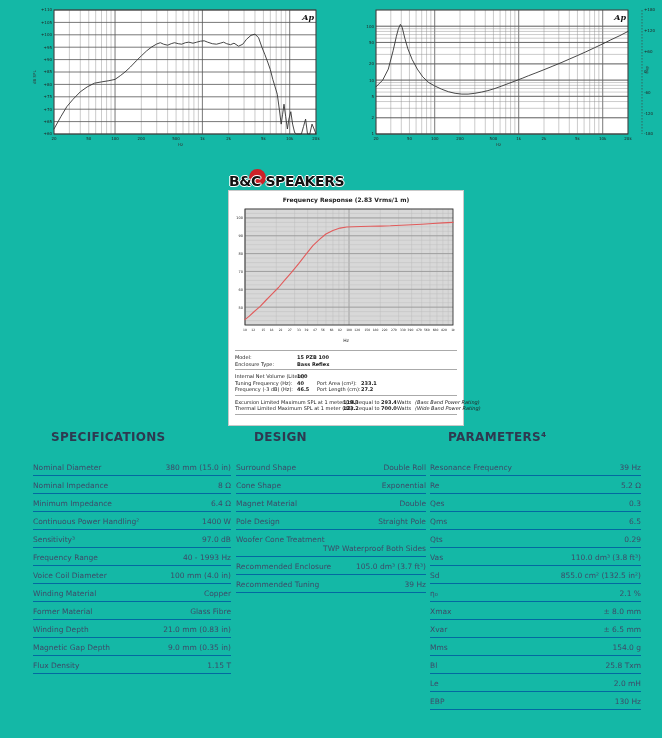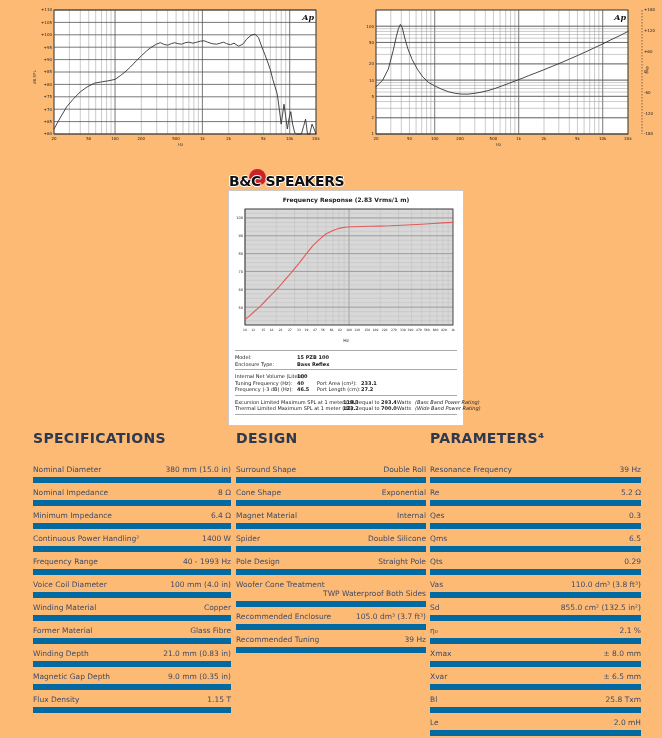"Ap" .page { background: #fdba74 -> #14b8a6 }
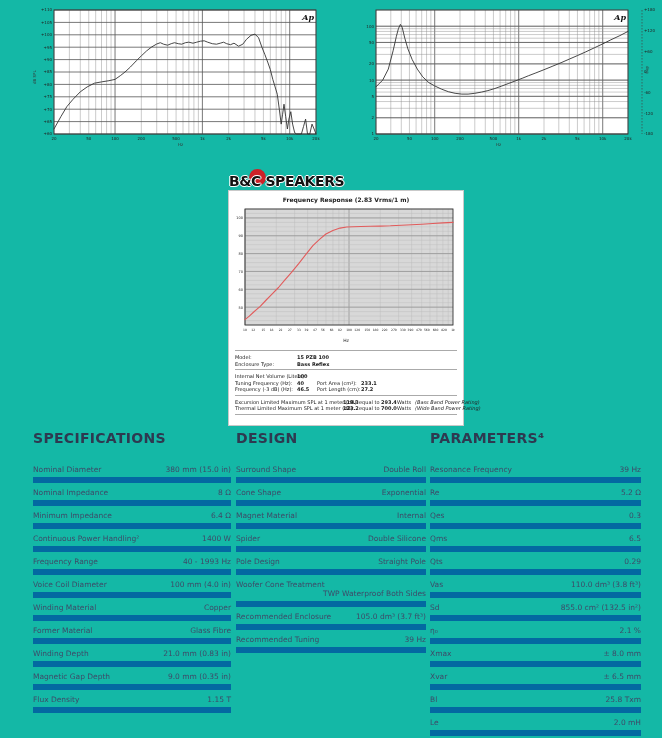"SPECIFICATIONS" .colhead { font-size: 14px -> 12px; margin-left: none -> 18px }
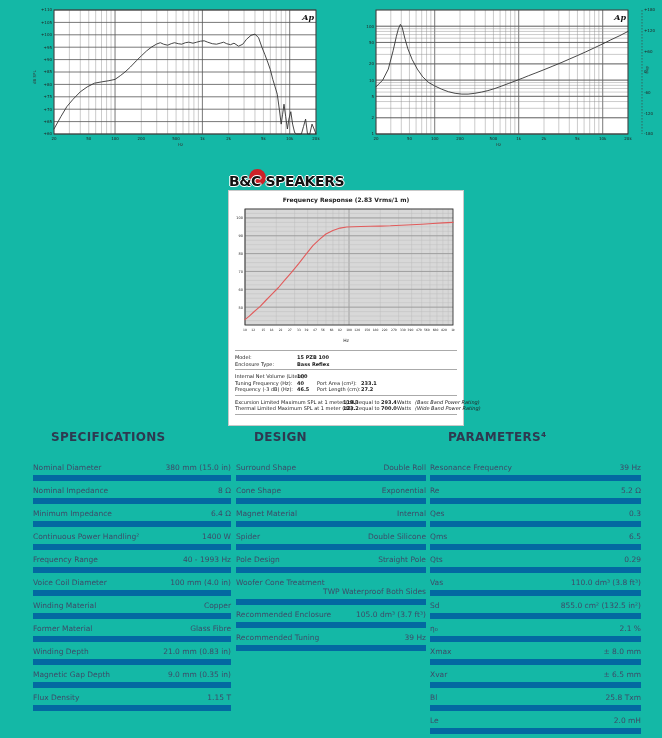"Nominal Diameter" .trow { border-bottom: 6px solid #0369a1 -> 1px solid #0369a1 }
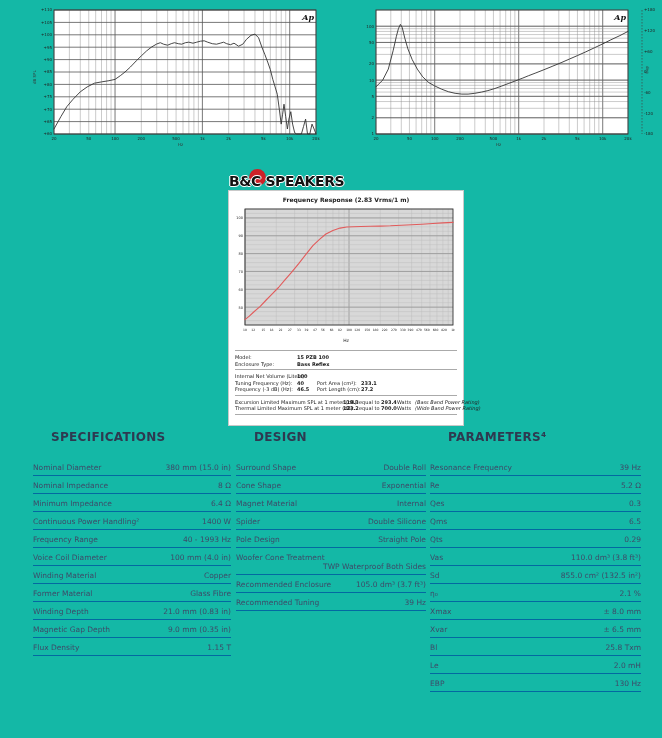"Internal" span.tval { text: Internal -> Double }
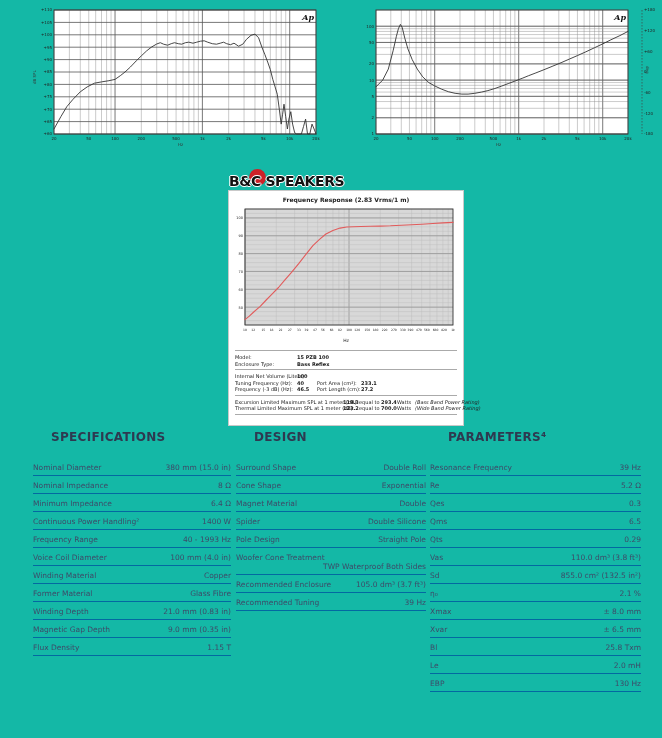"Spider" div.trow { html: <div> <span>Spider</span> <span>Double Silicone</span> </div> -> none }
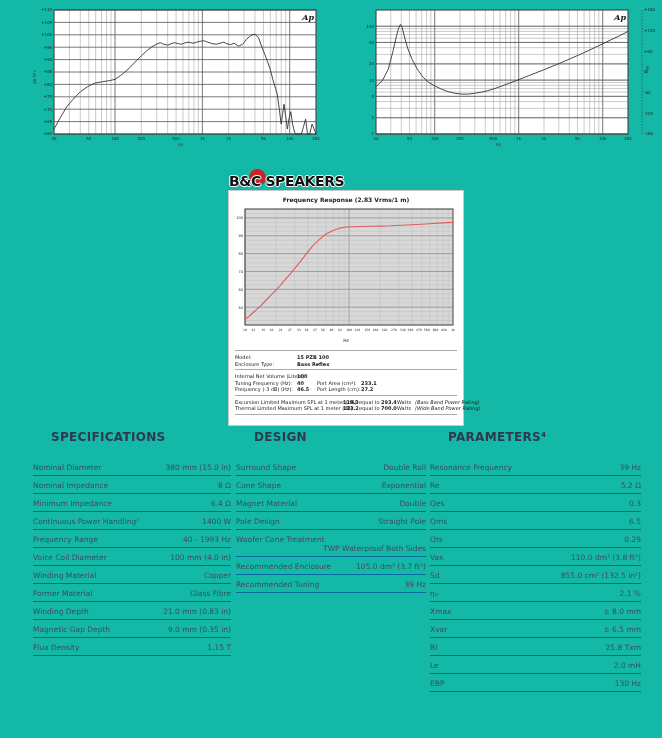"Sensitivity³" div.trow { html: none -> <div> <span>Sensitivity³</span> <span>97.0 dB</span> </div> }
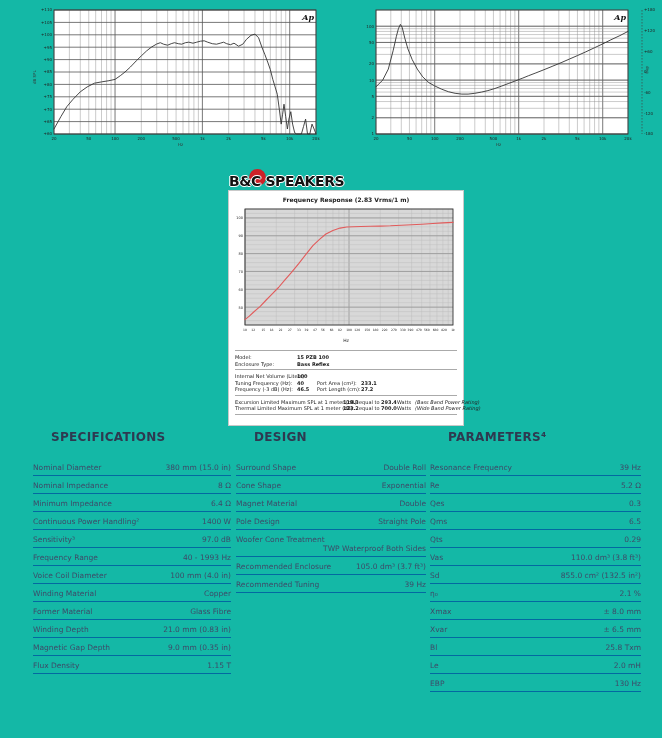"Mms" div.trow { html: none -> <div> <span>Mms</span> <span>154.0 g</span> </div> }
